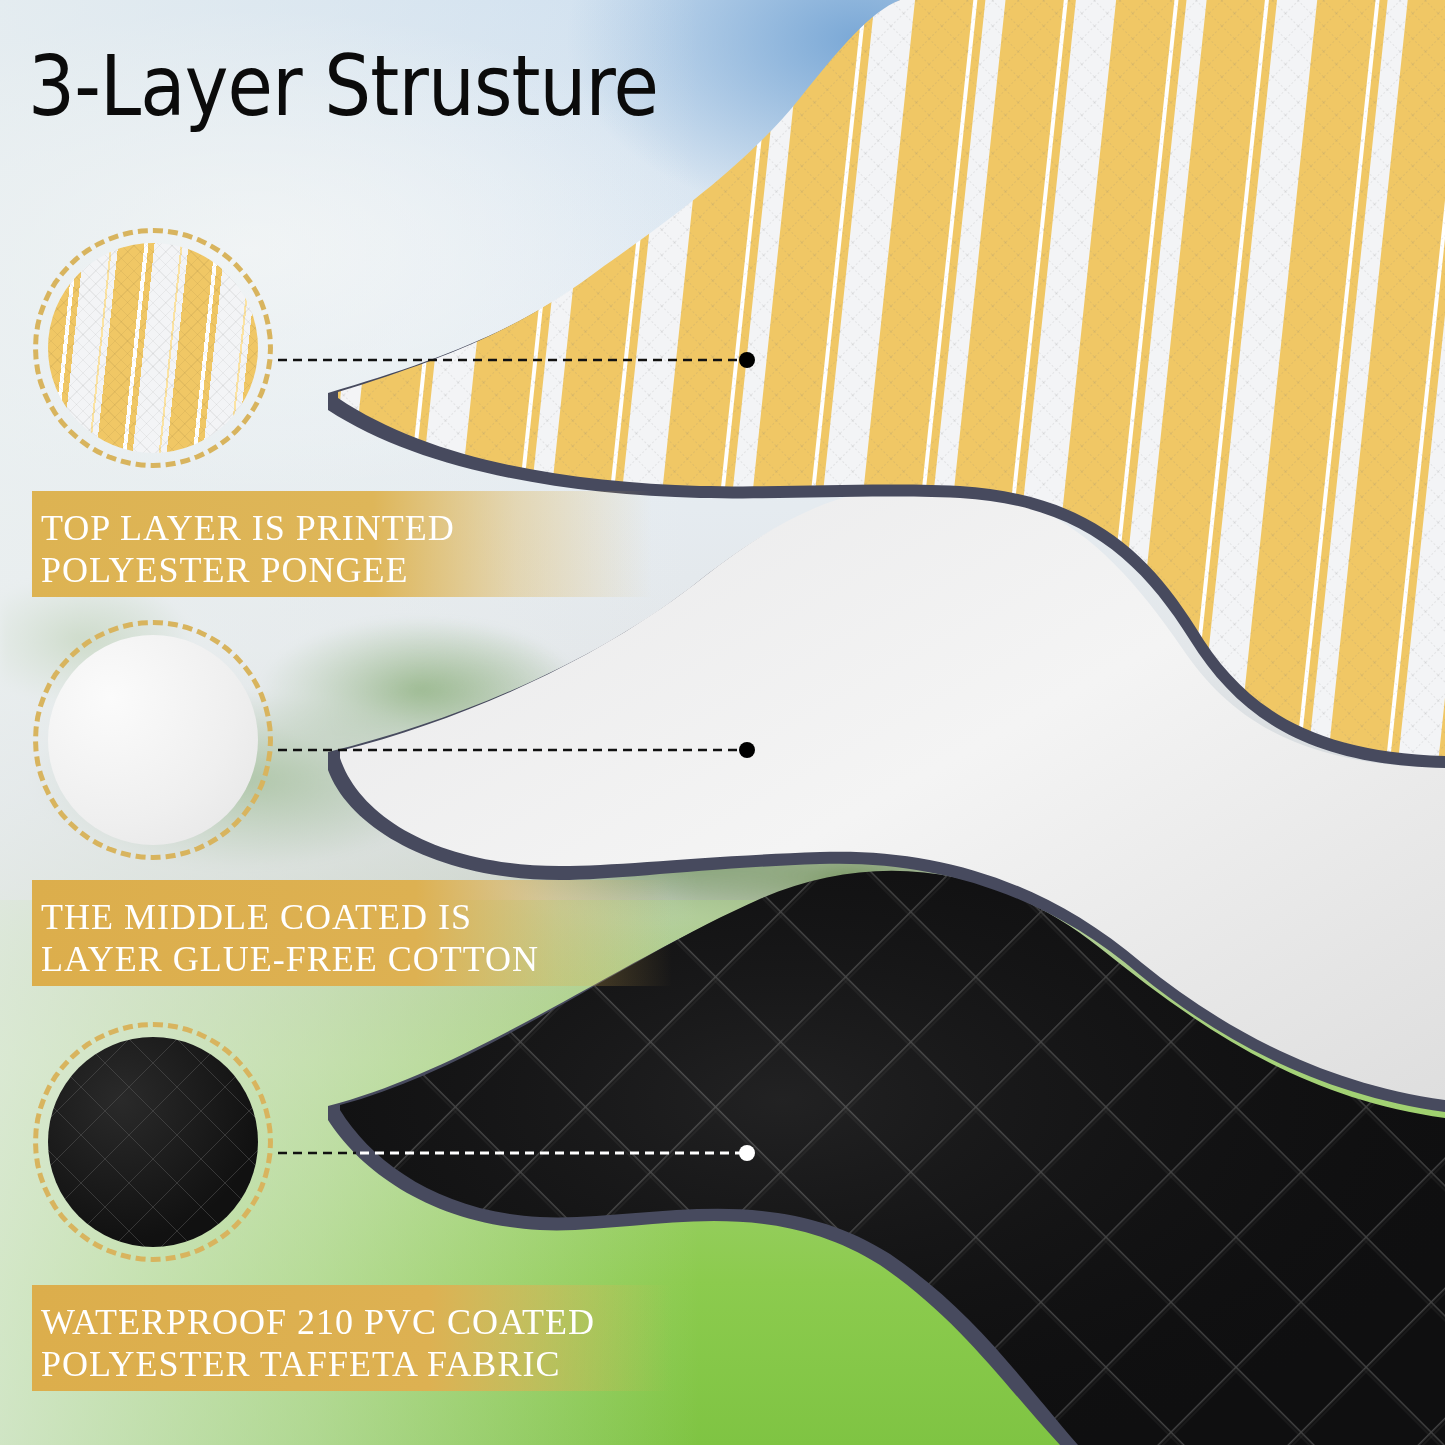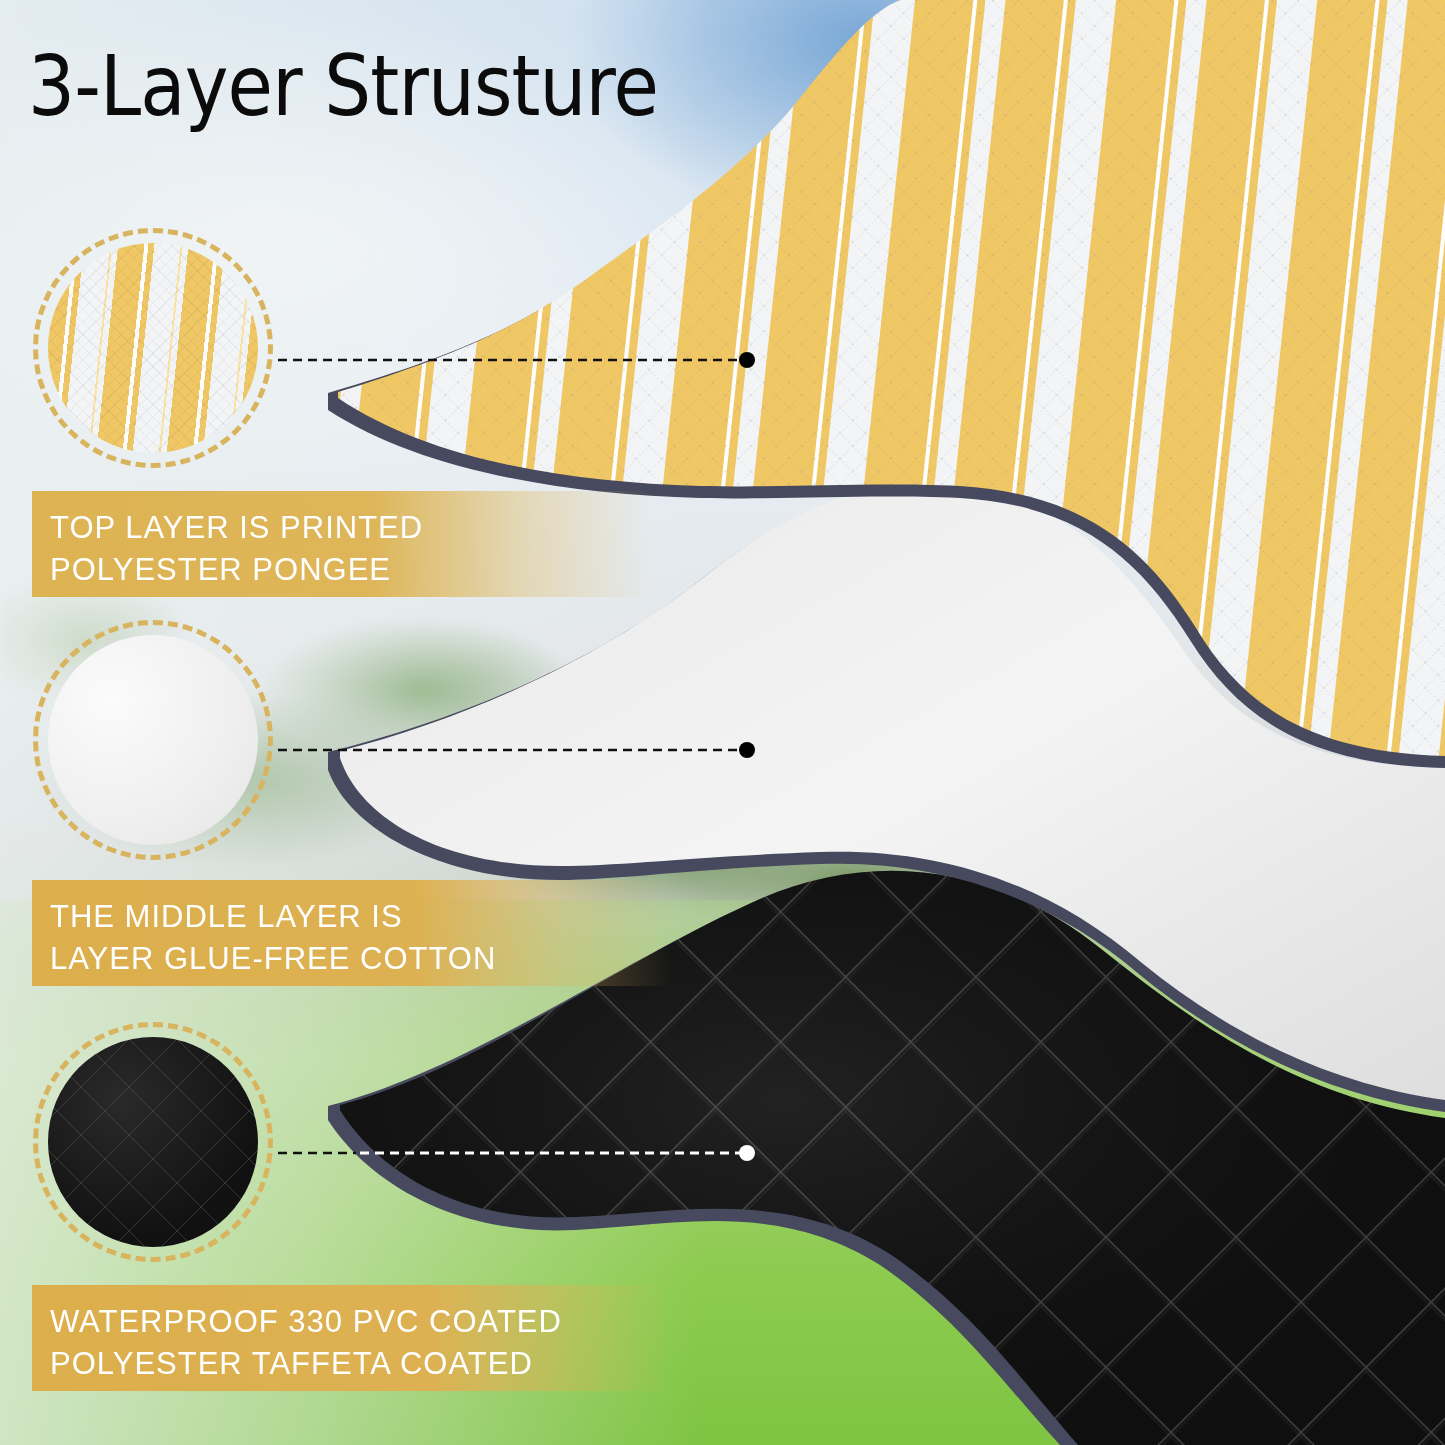"TOP LAYER IS PRINTED" .band { font-family: none -> Liberation Serif, serif; font-size: 31px -> 36px; padding: 16px 0 0 18px -> 16px 0 0 9px }
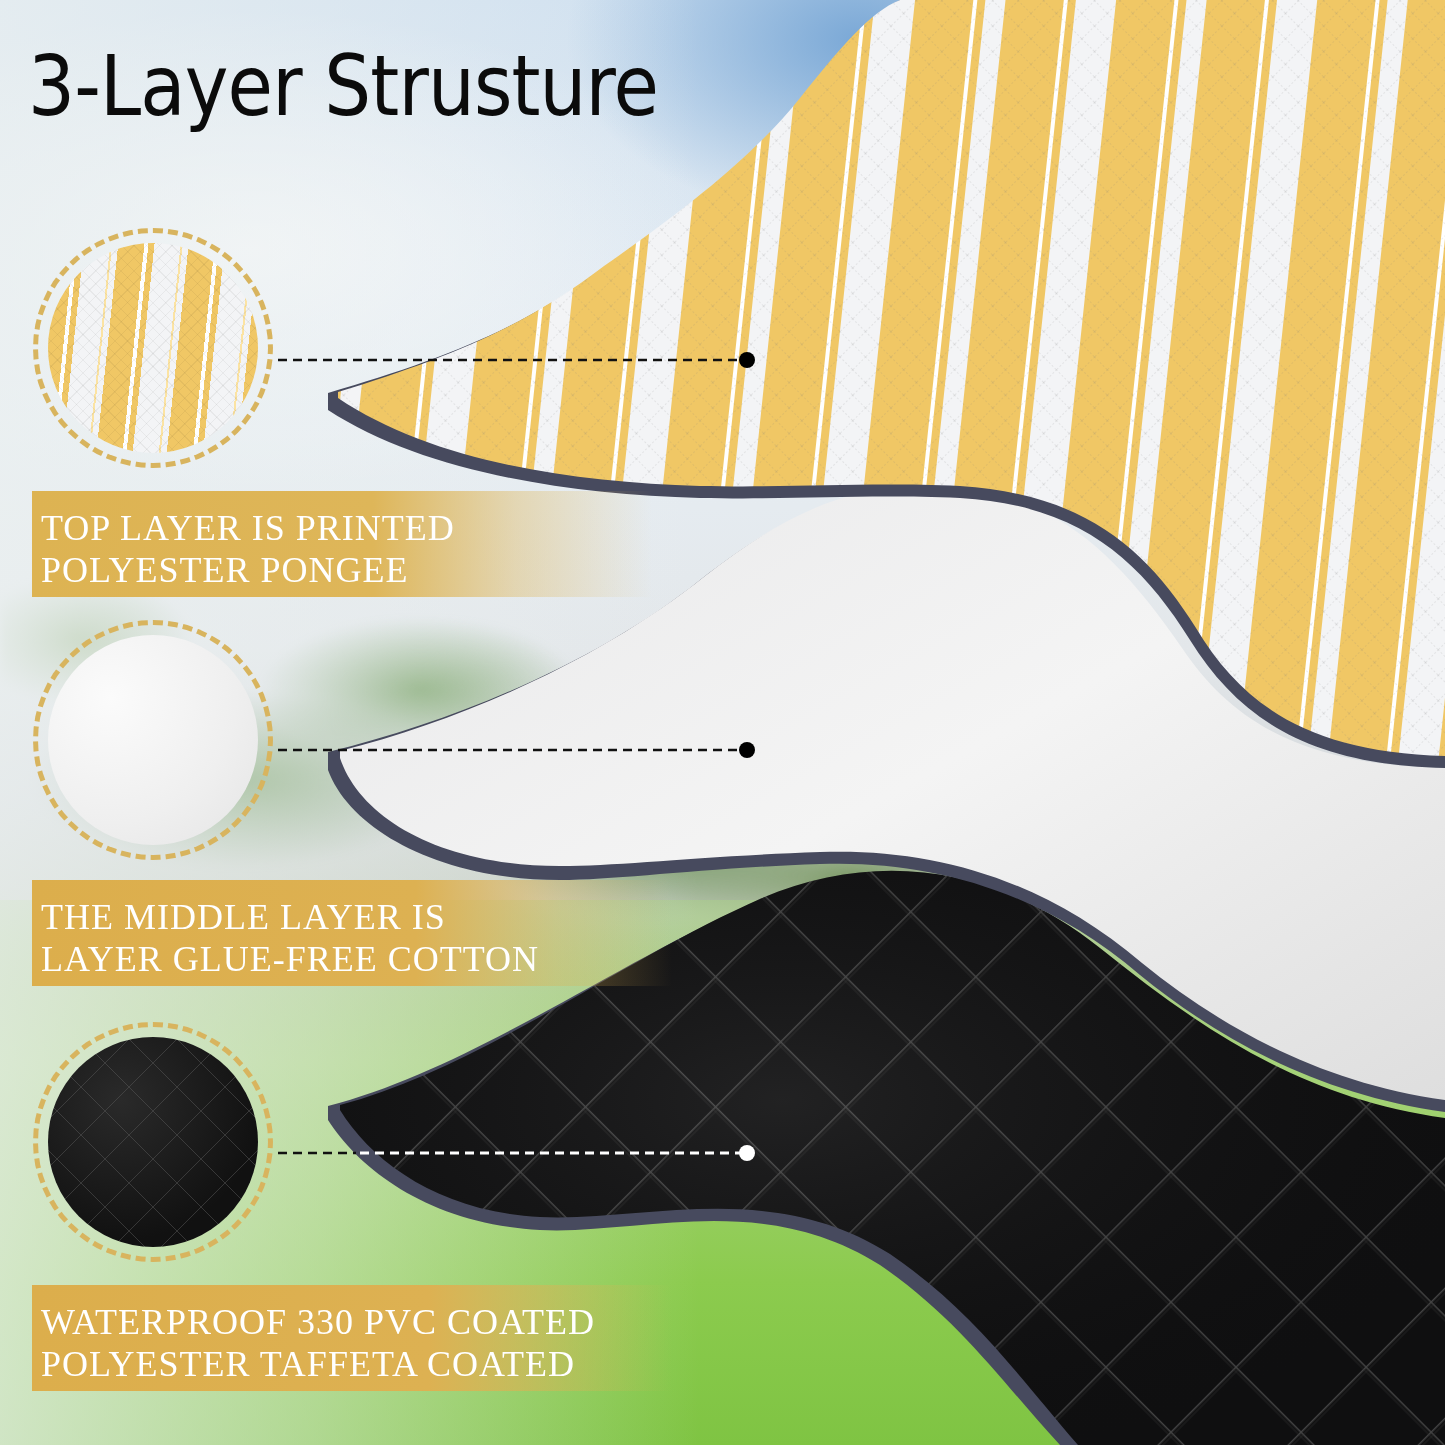"THE MIDDLE LAYER IS" span { text: LAYER -> COATED }
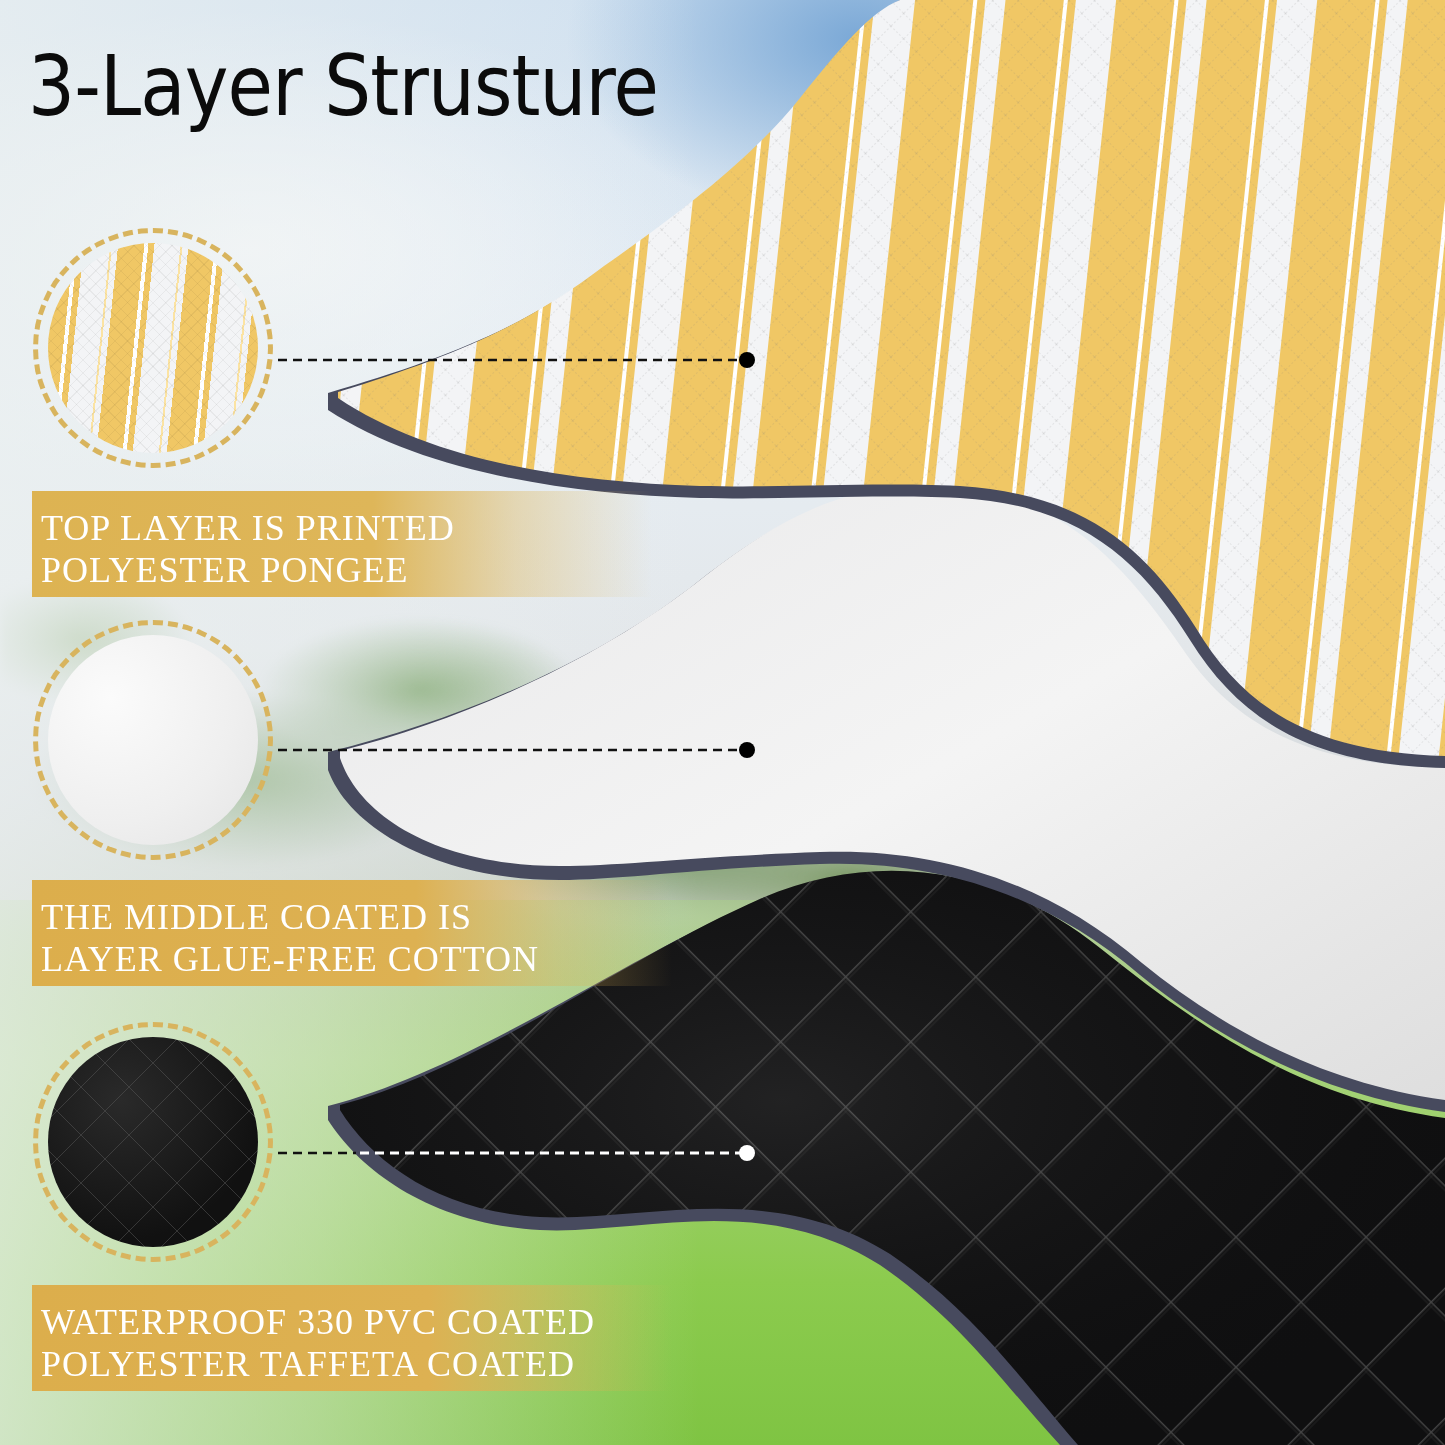"WATERPROOF 330 PVC COATED" span { text: 330 -> 210 }
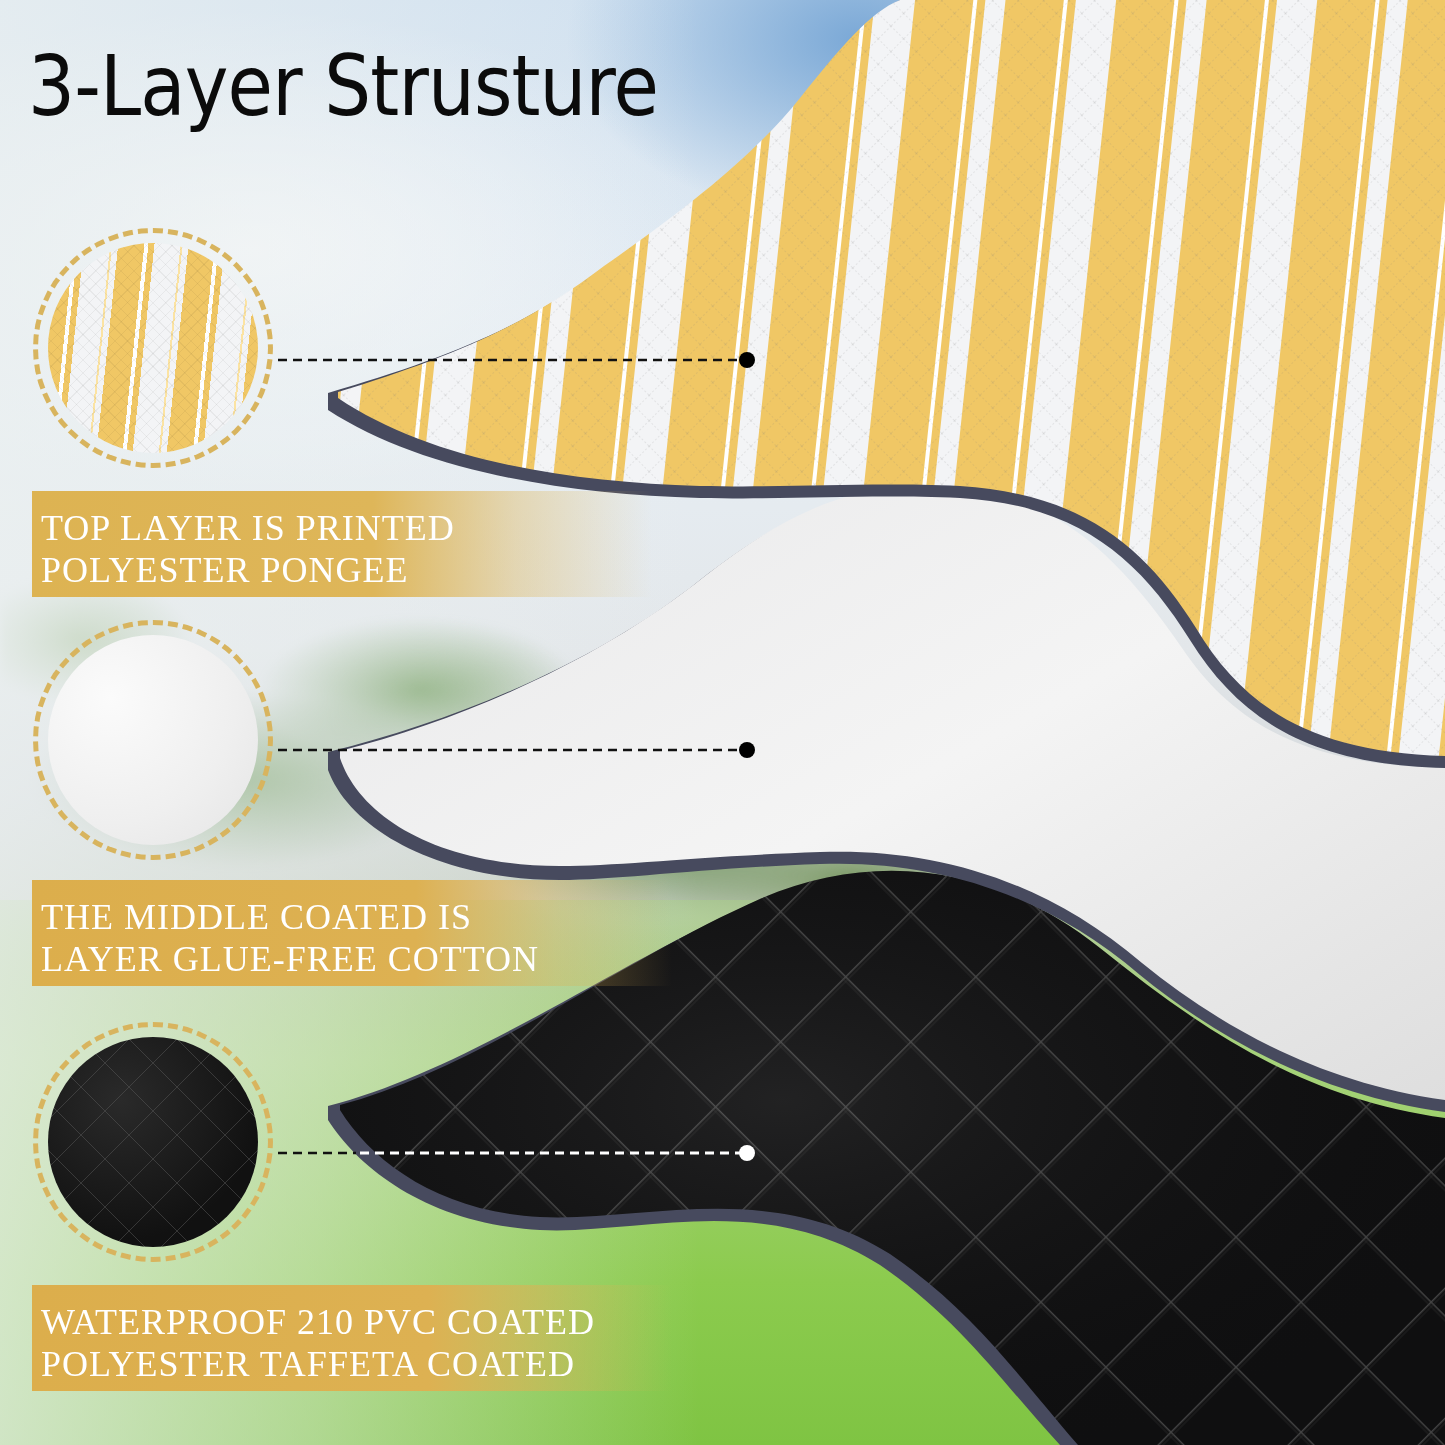"POLYESTER TAFFETA COATED" span { text: COATED -> FABRIC }
